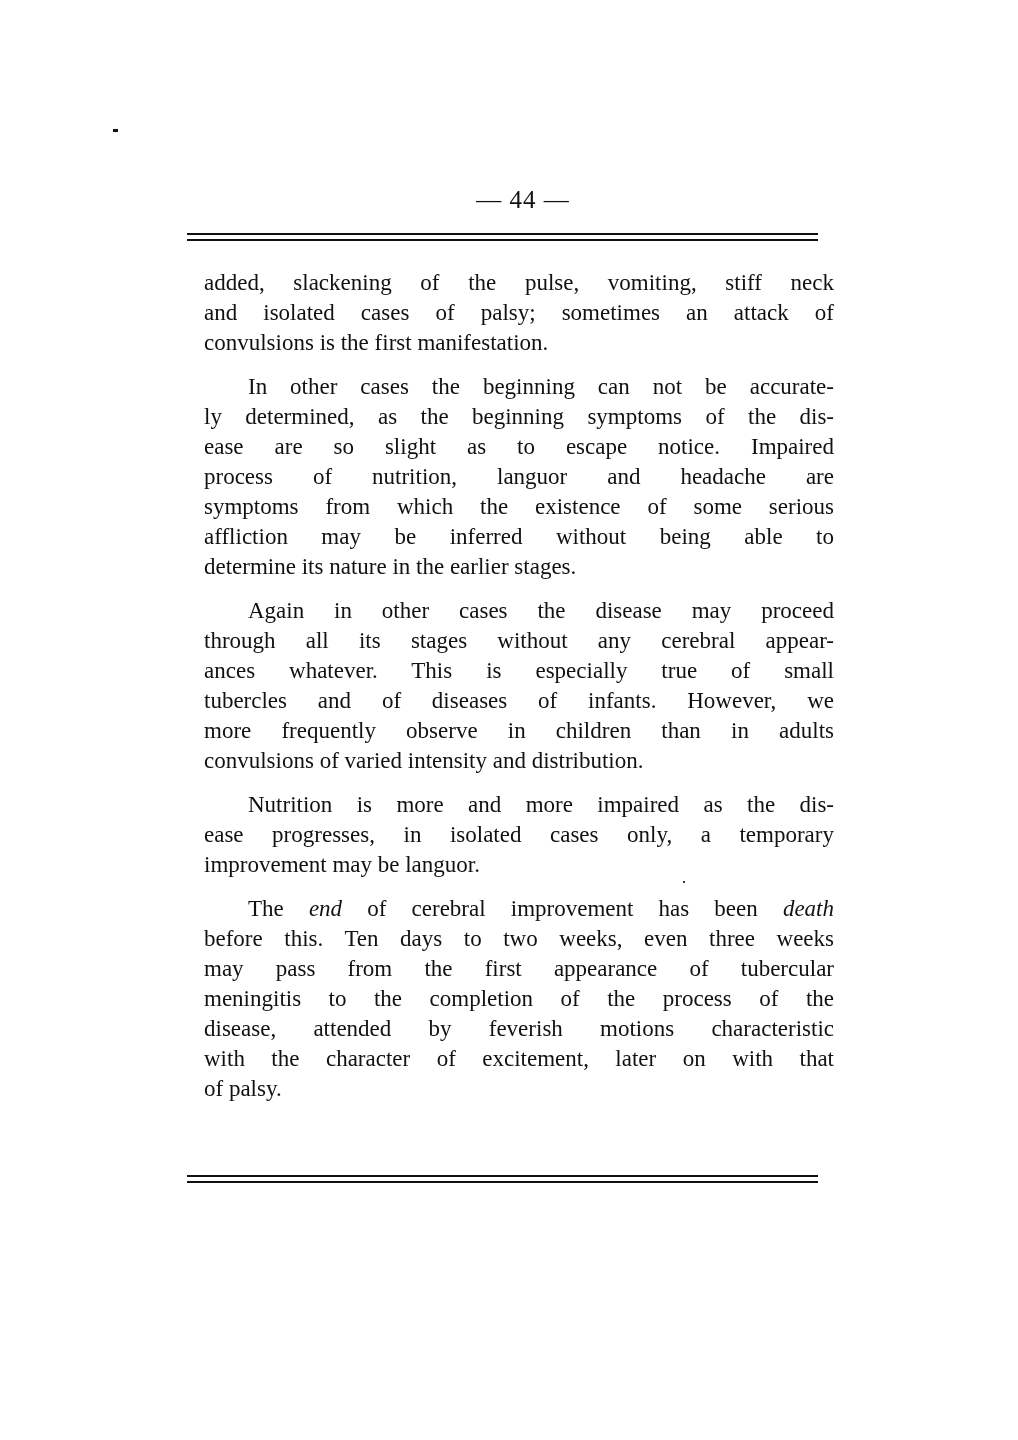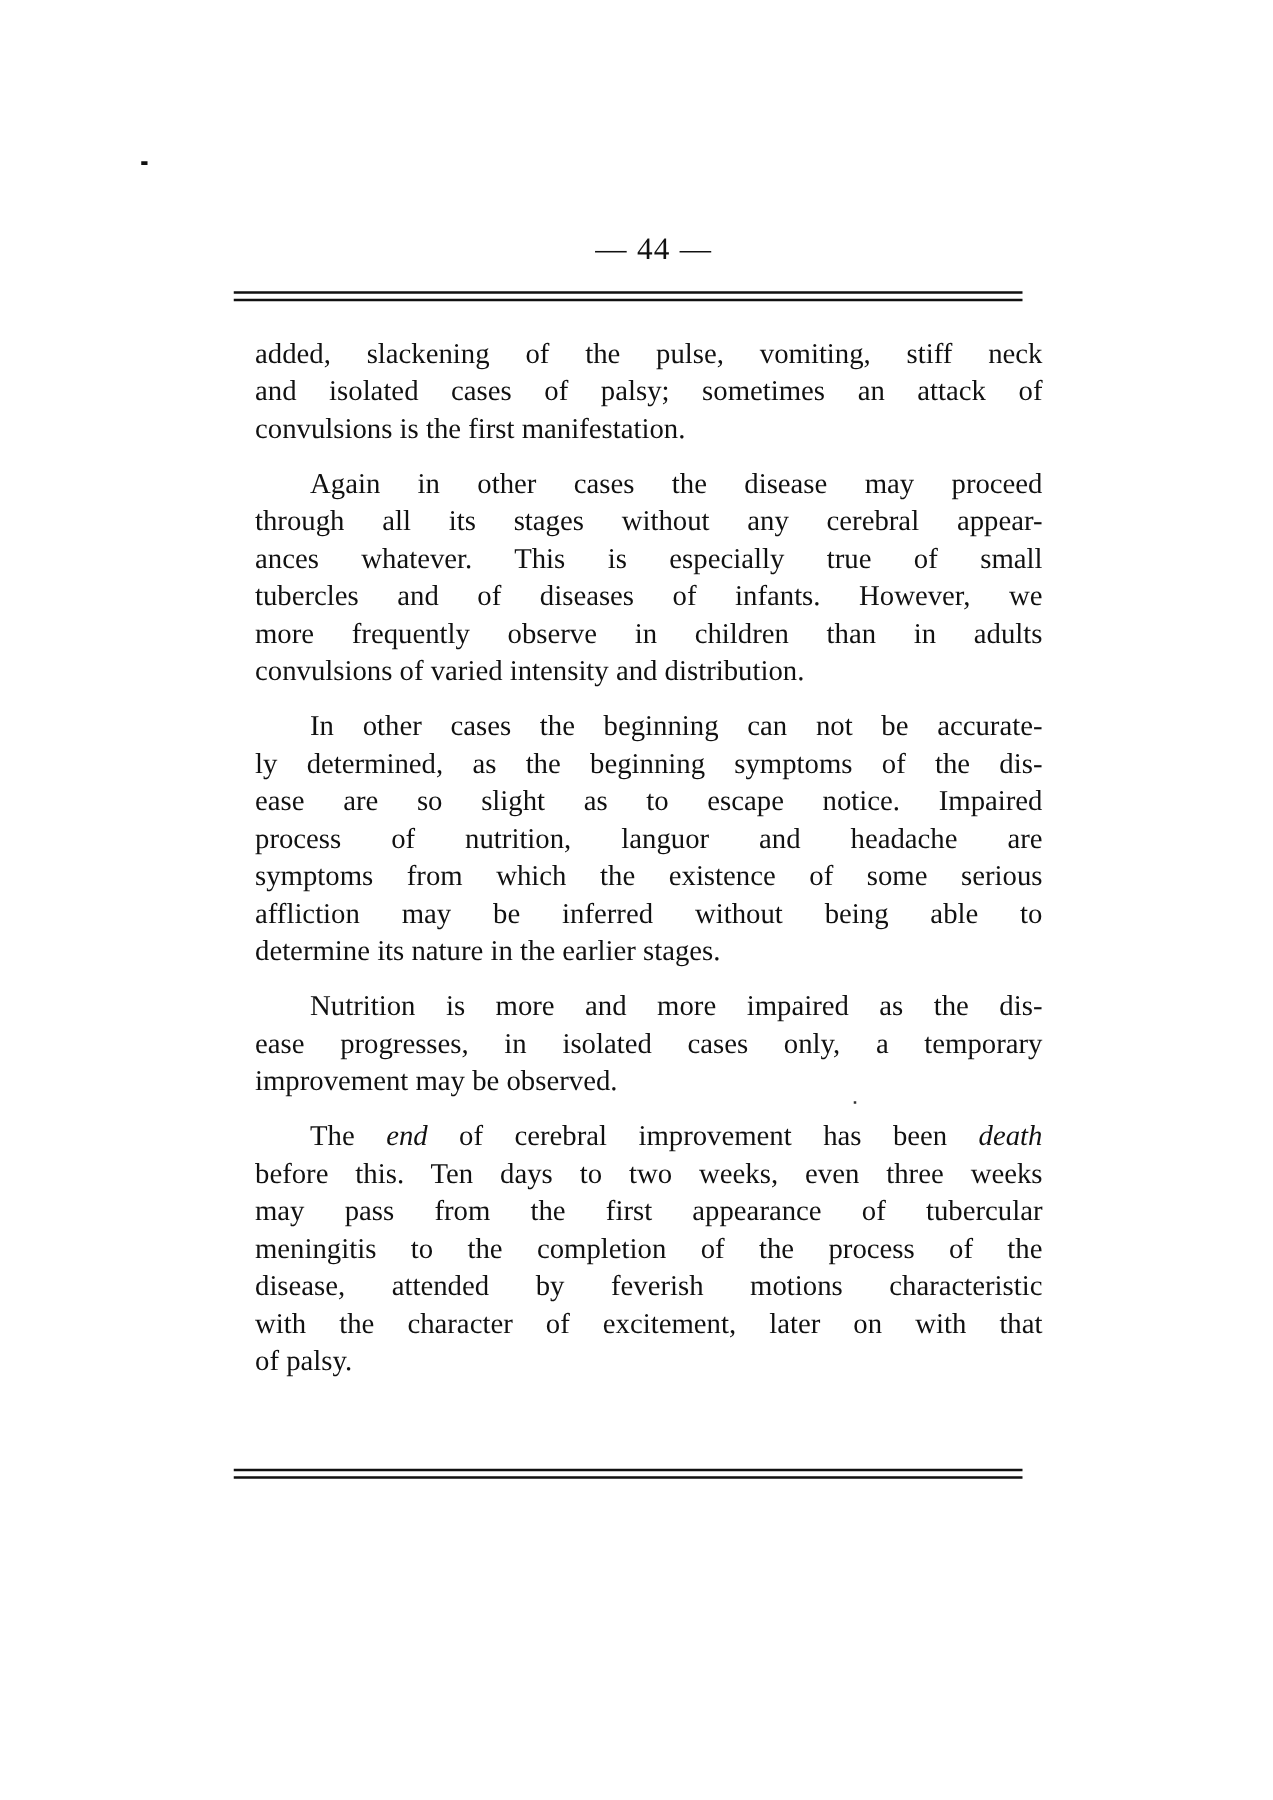"Again in other cases the" div.para { order: before "In other cases the beginning" -> after "In other cases the beginning" }
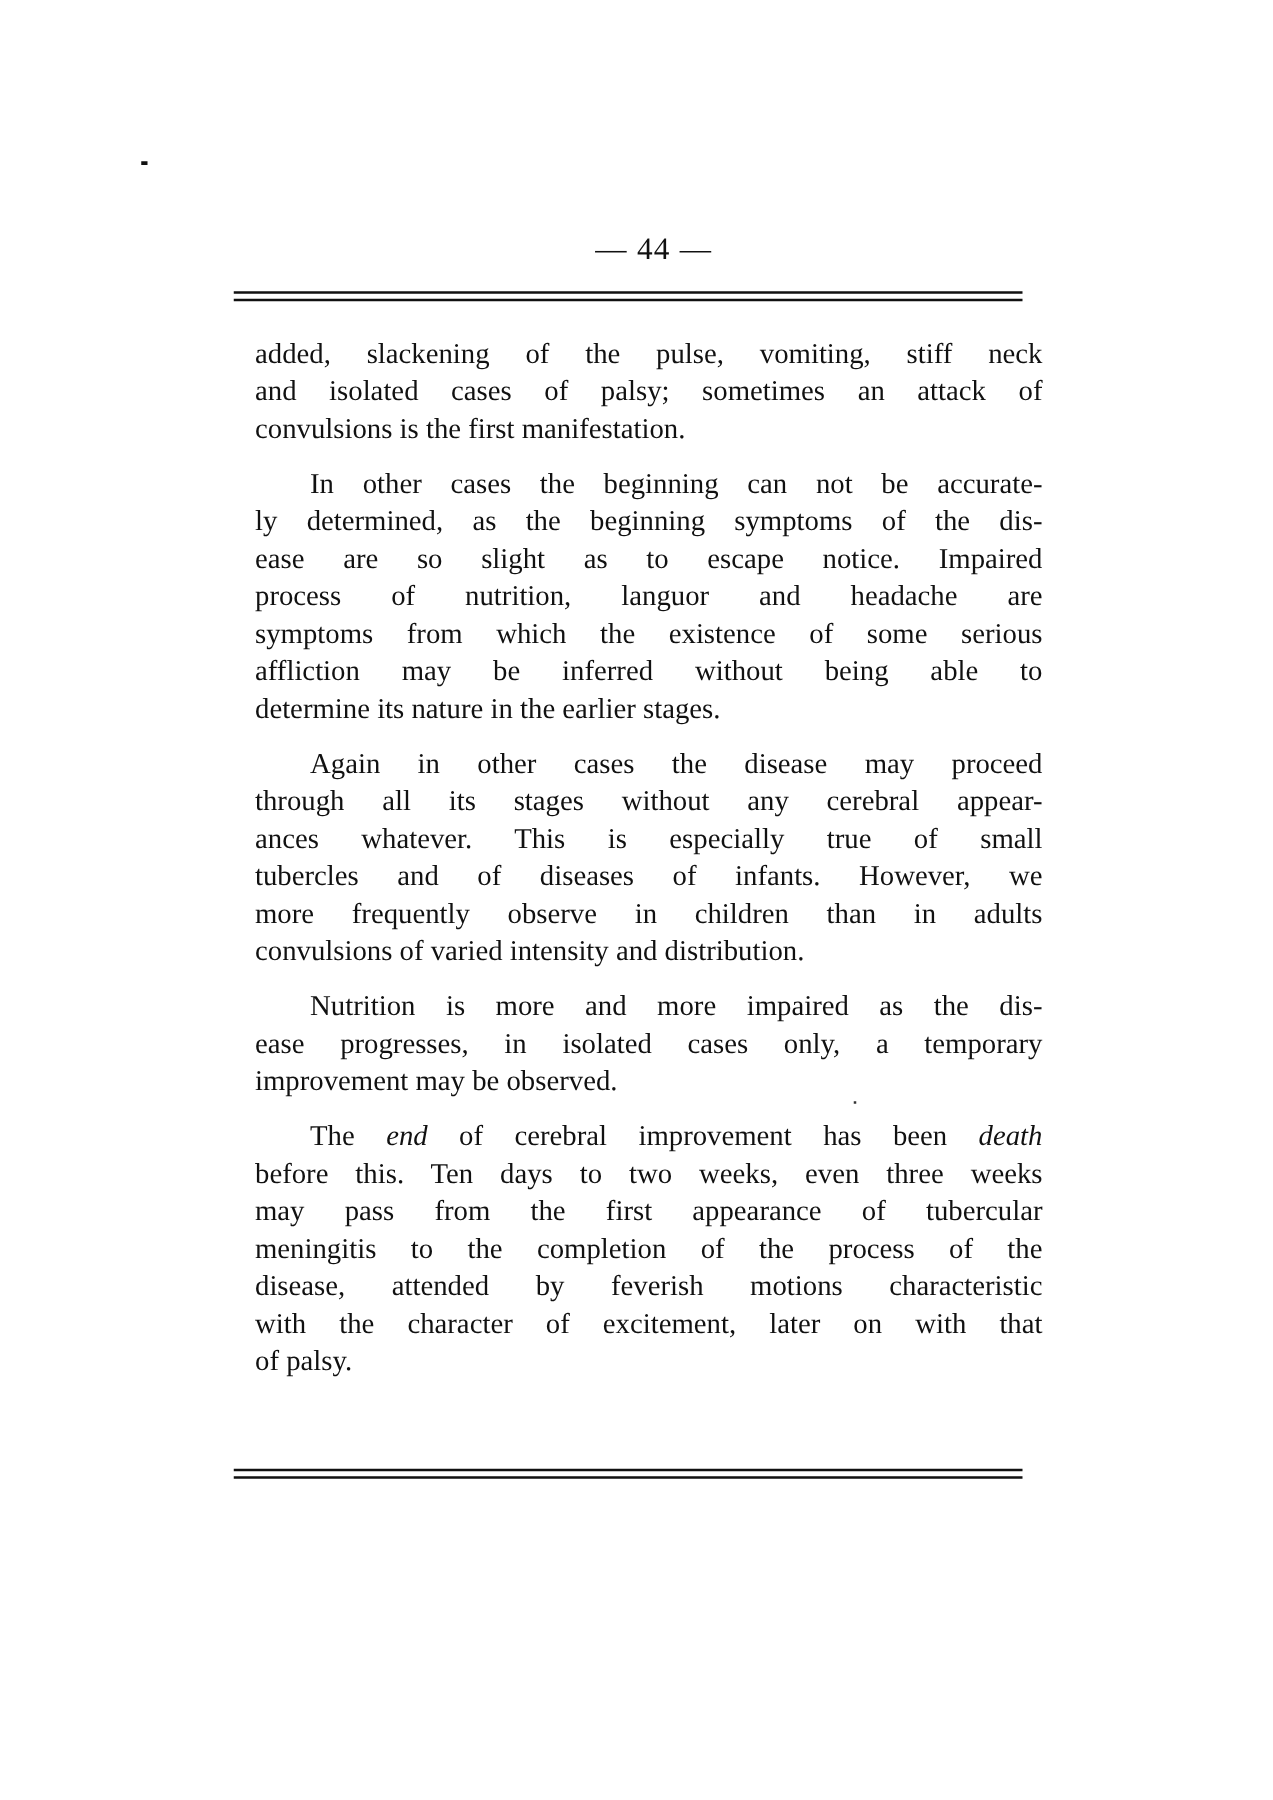"improvement may be observed." span.line { text: observed -> languor }
